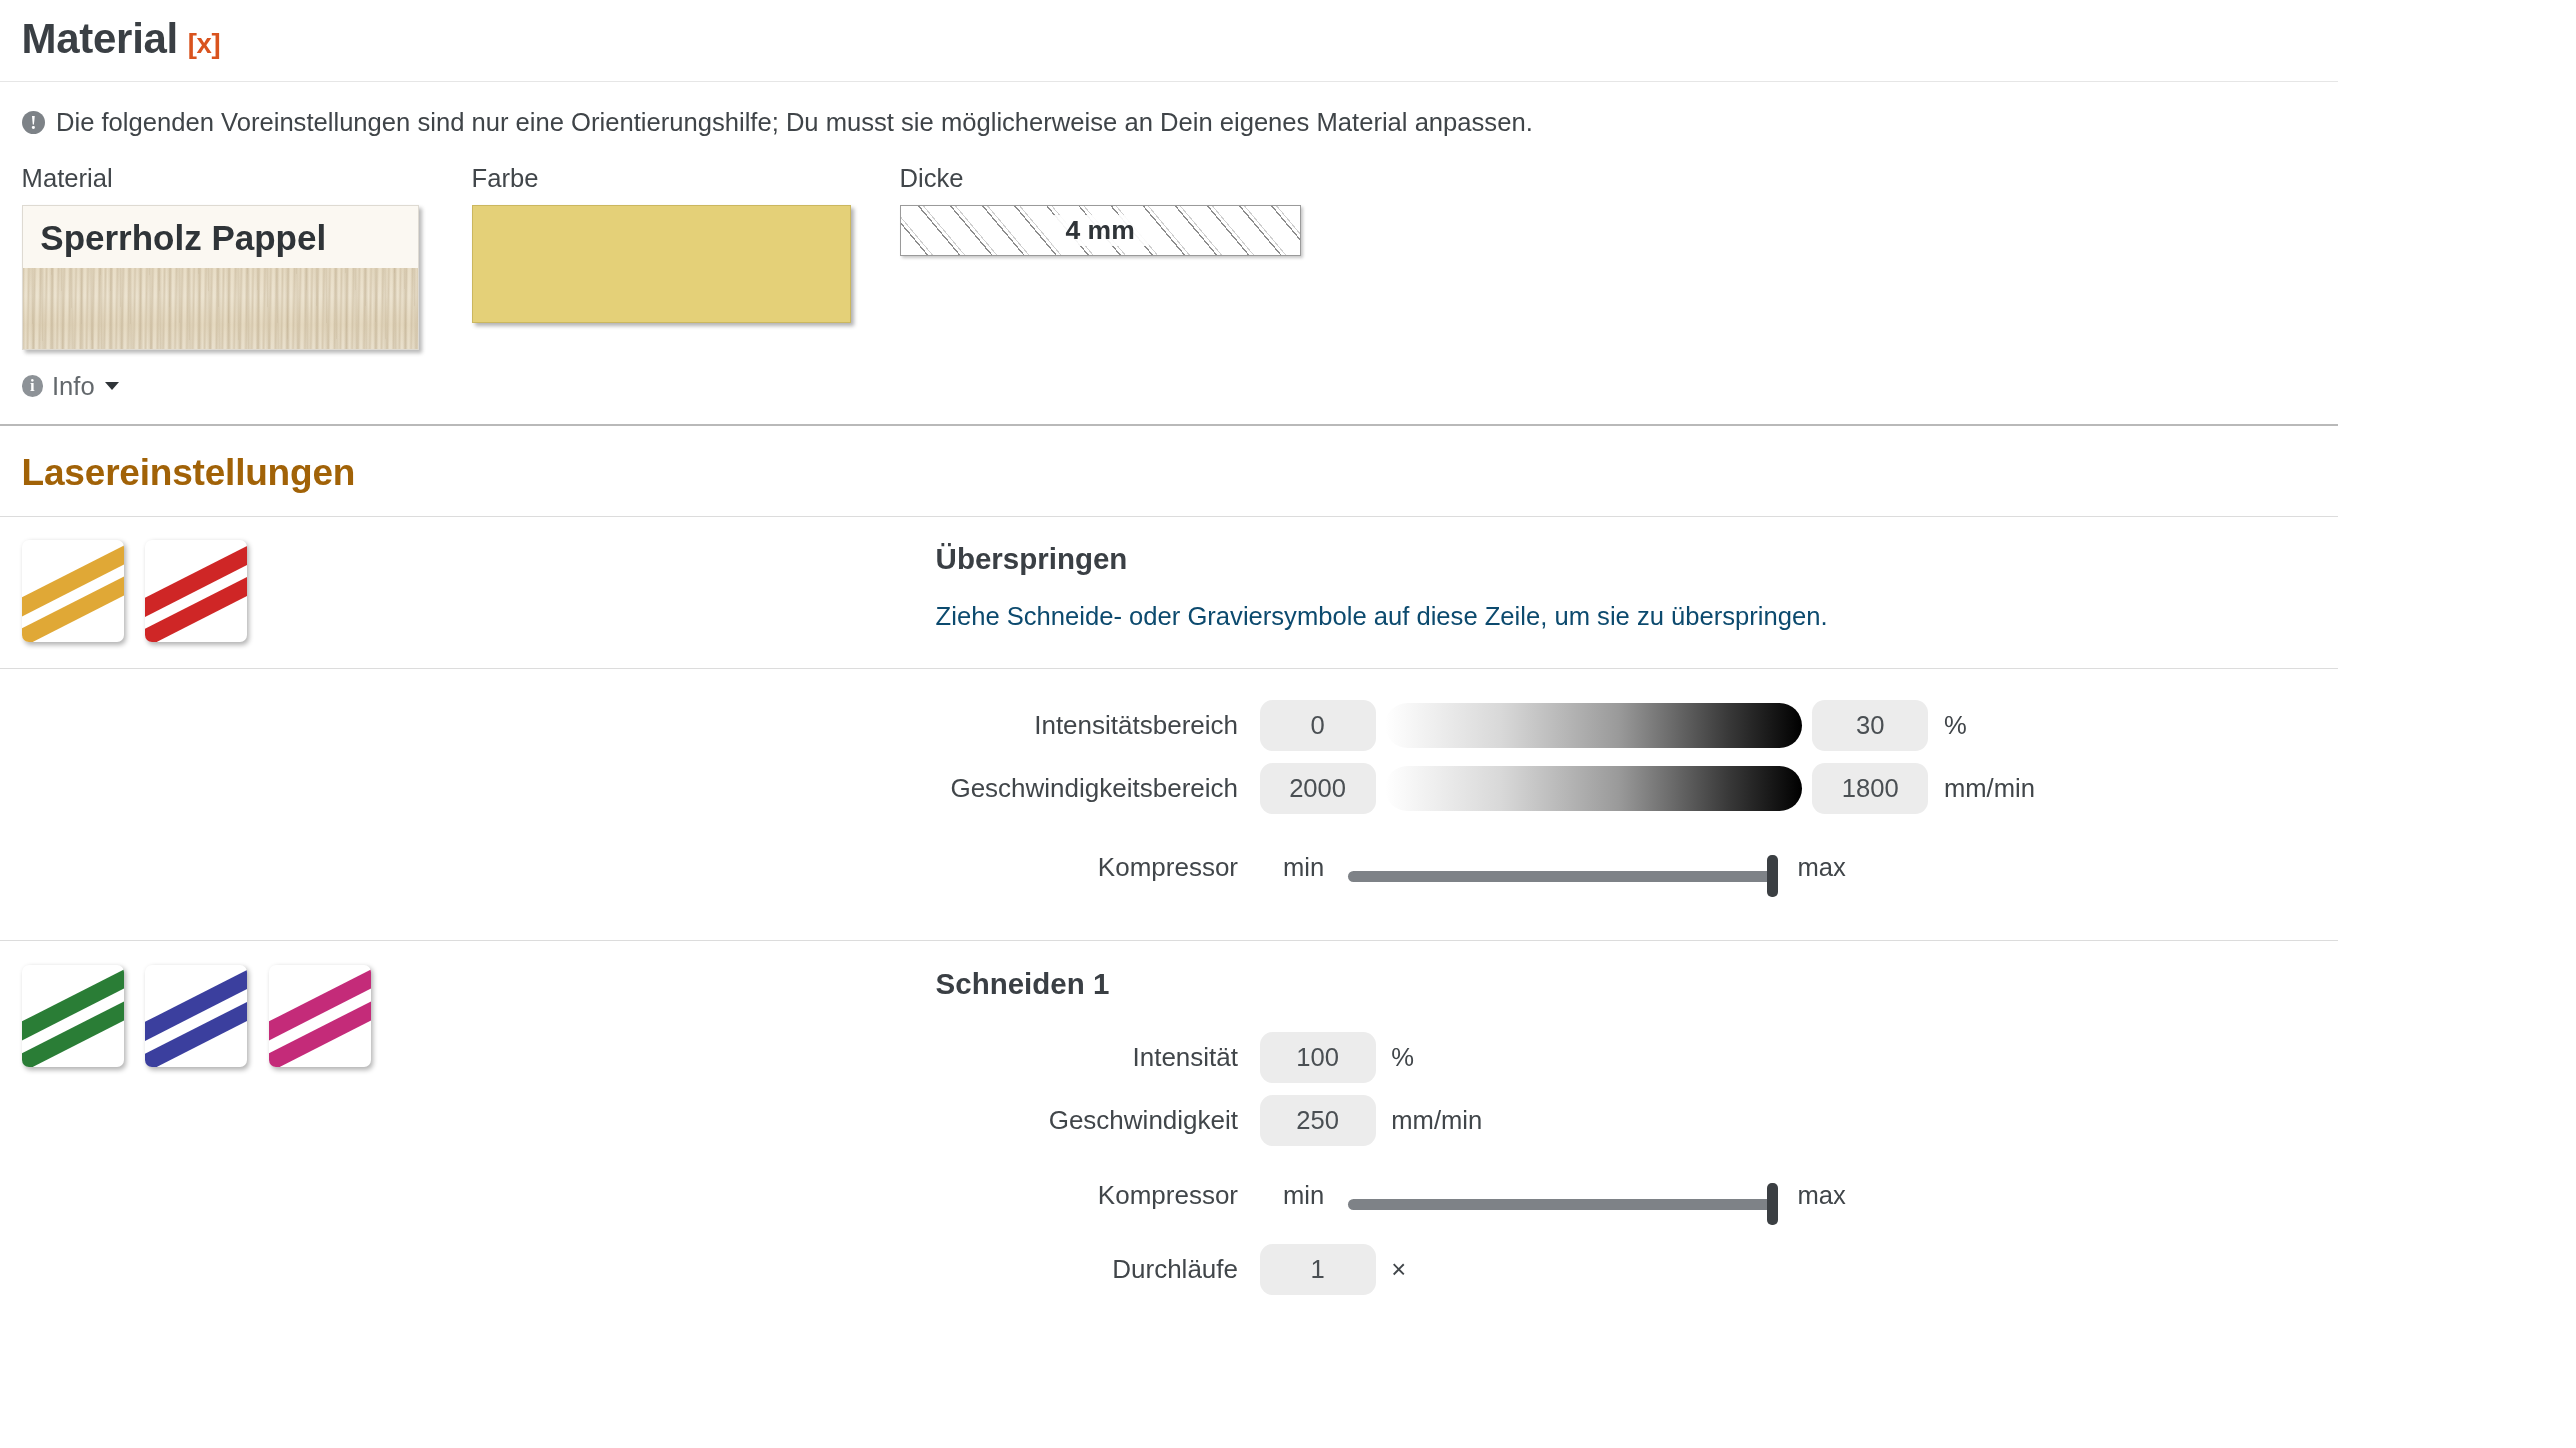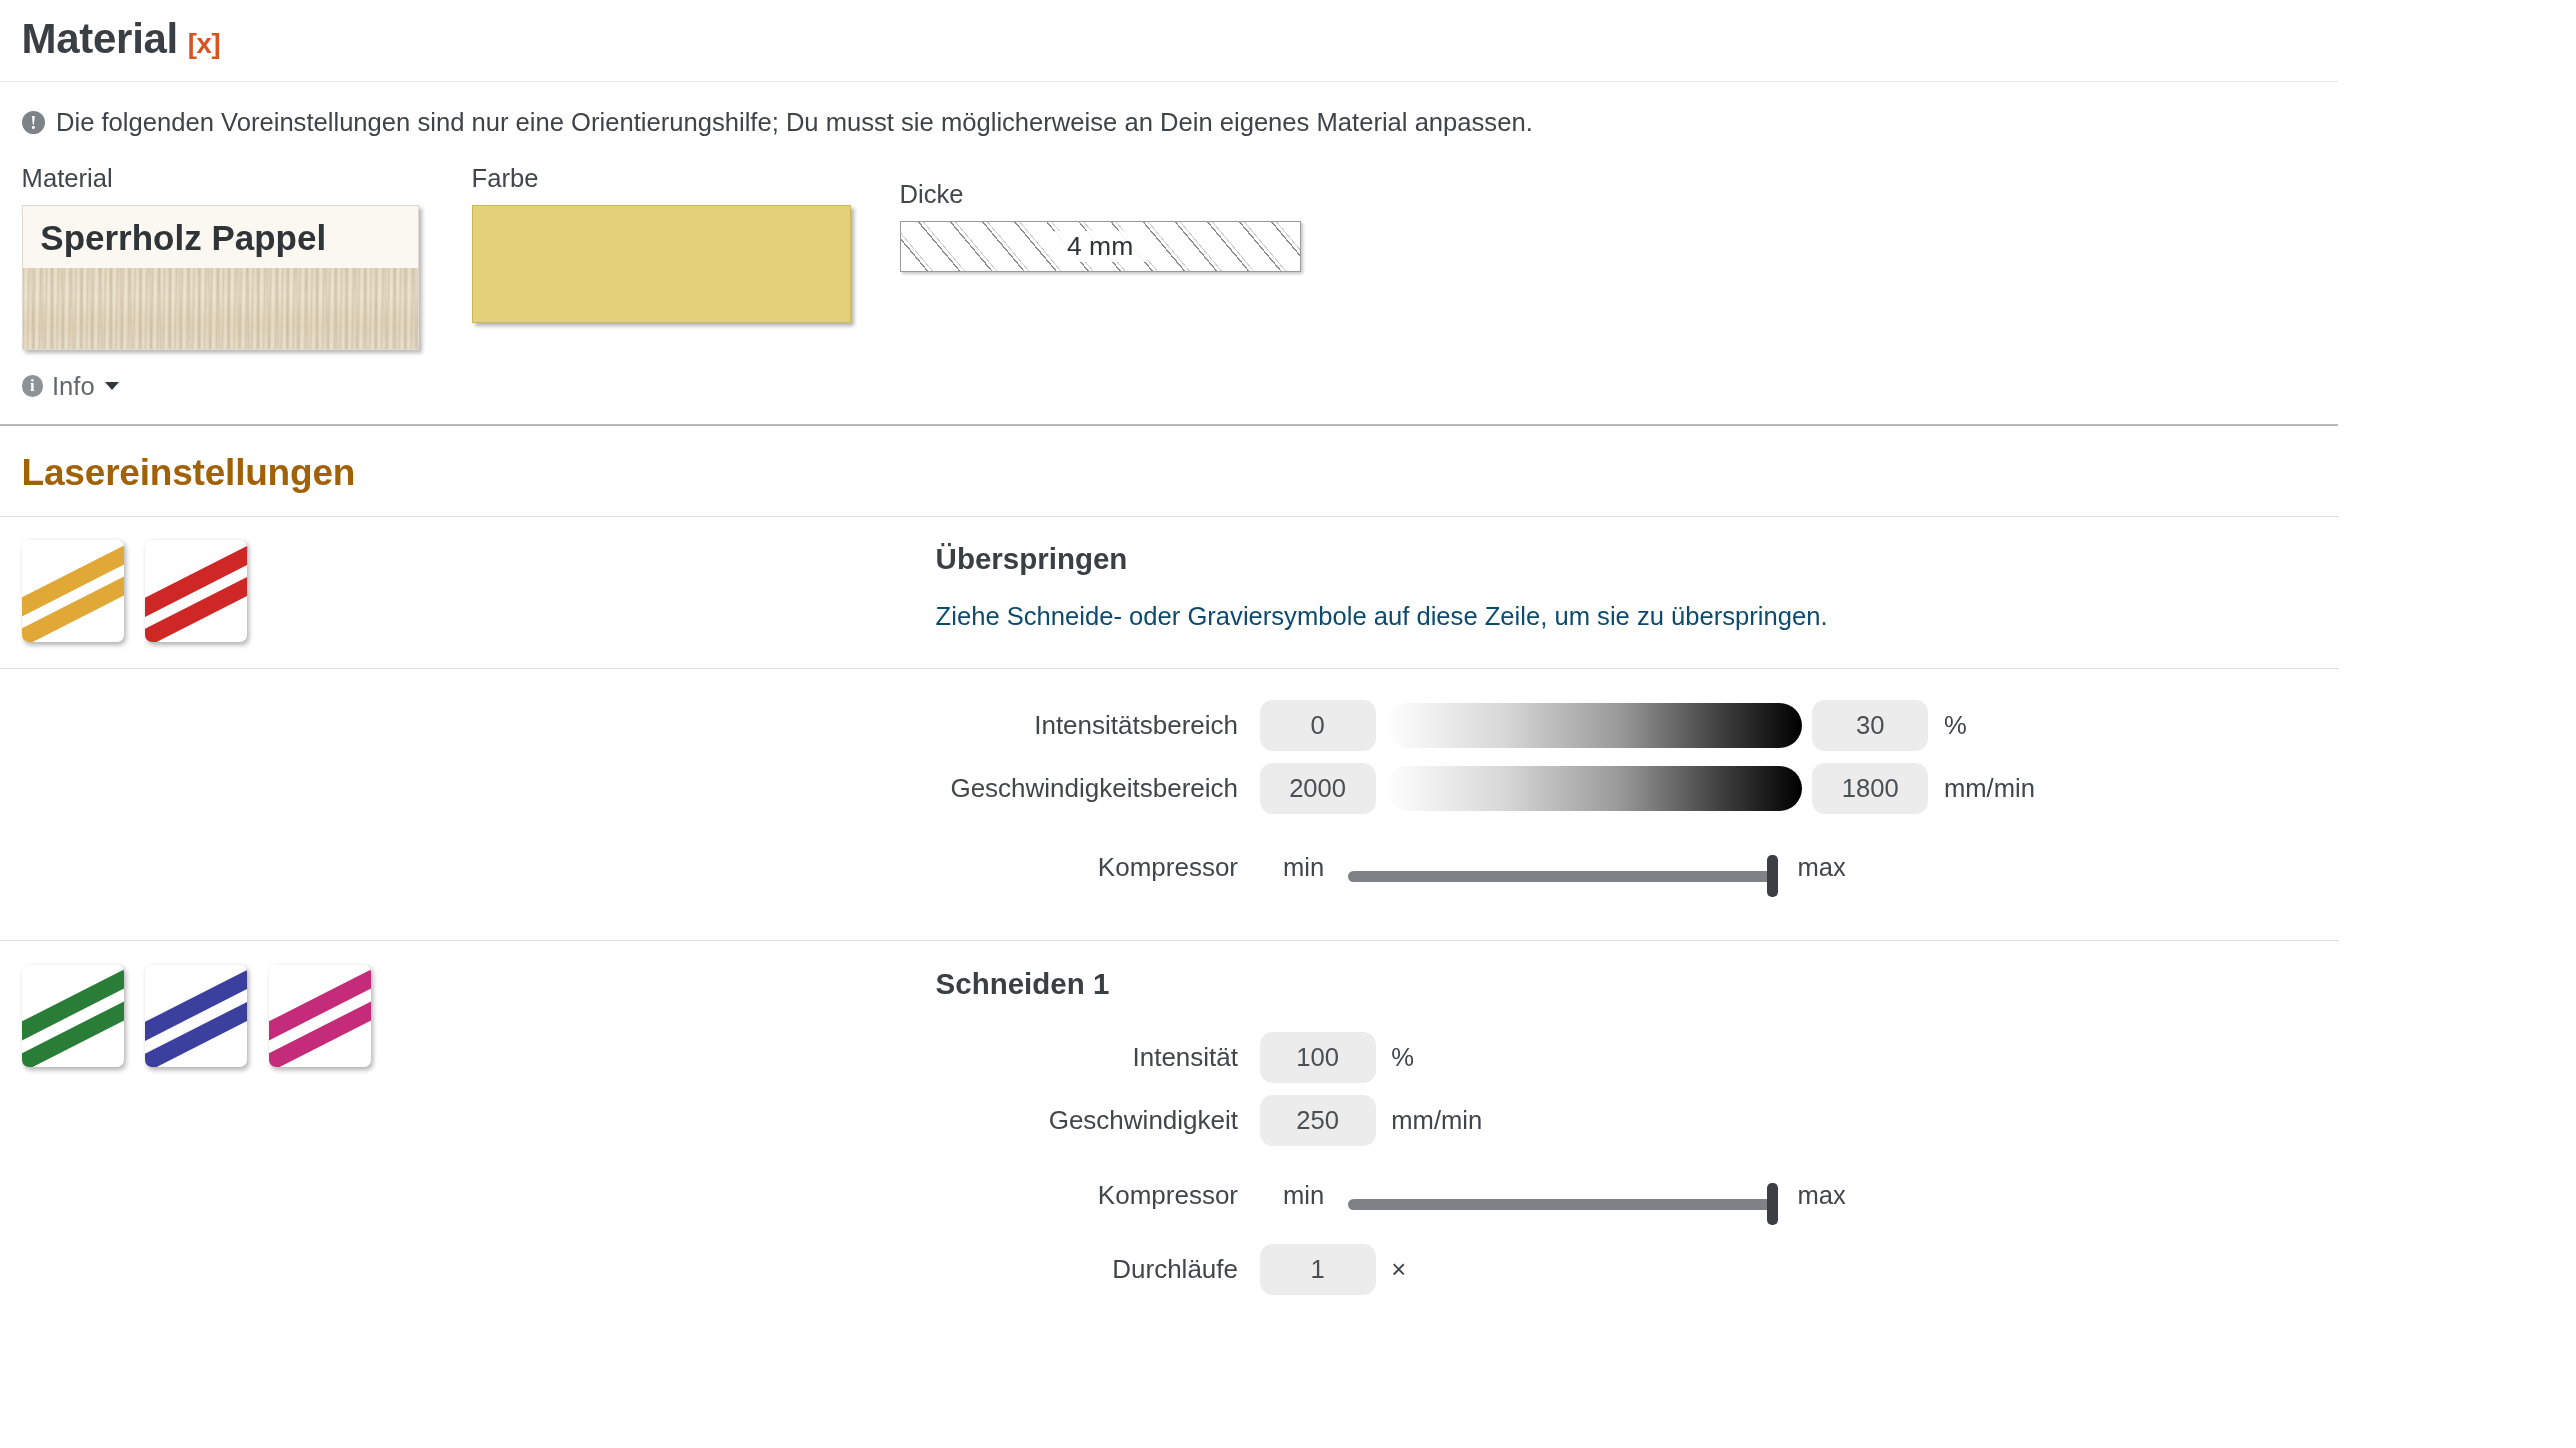"Dicke" .thick-field { margin-top: 16px -> none }
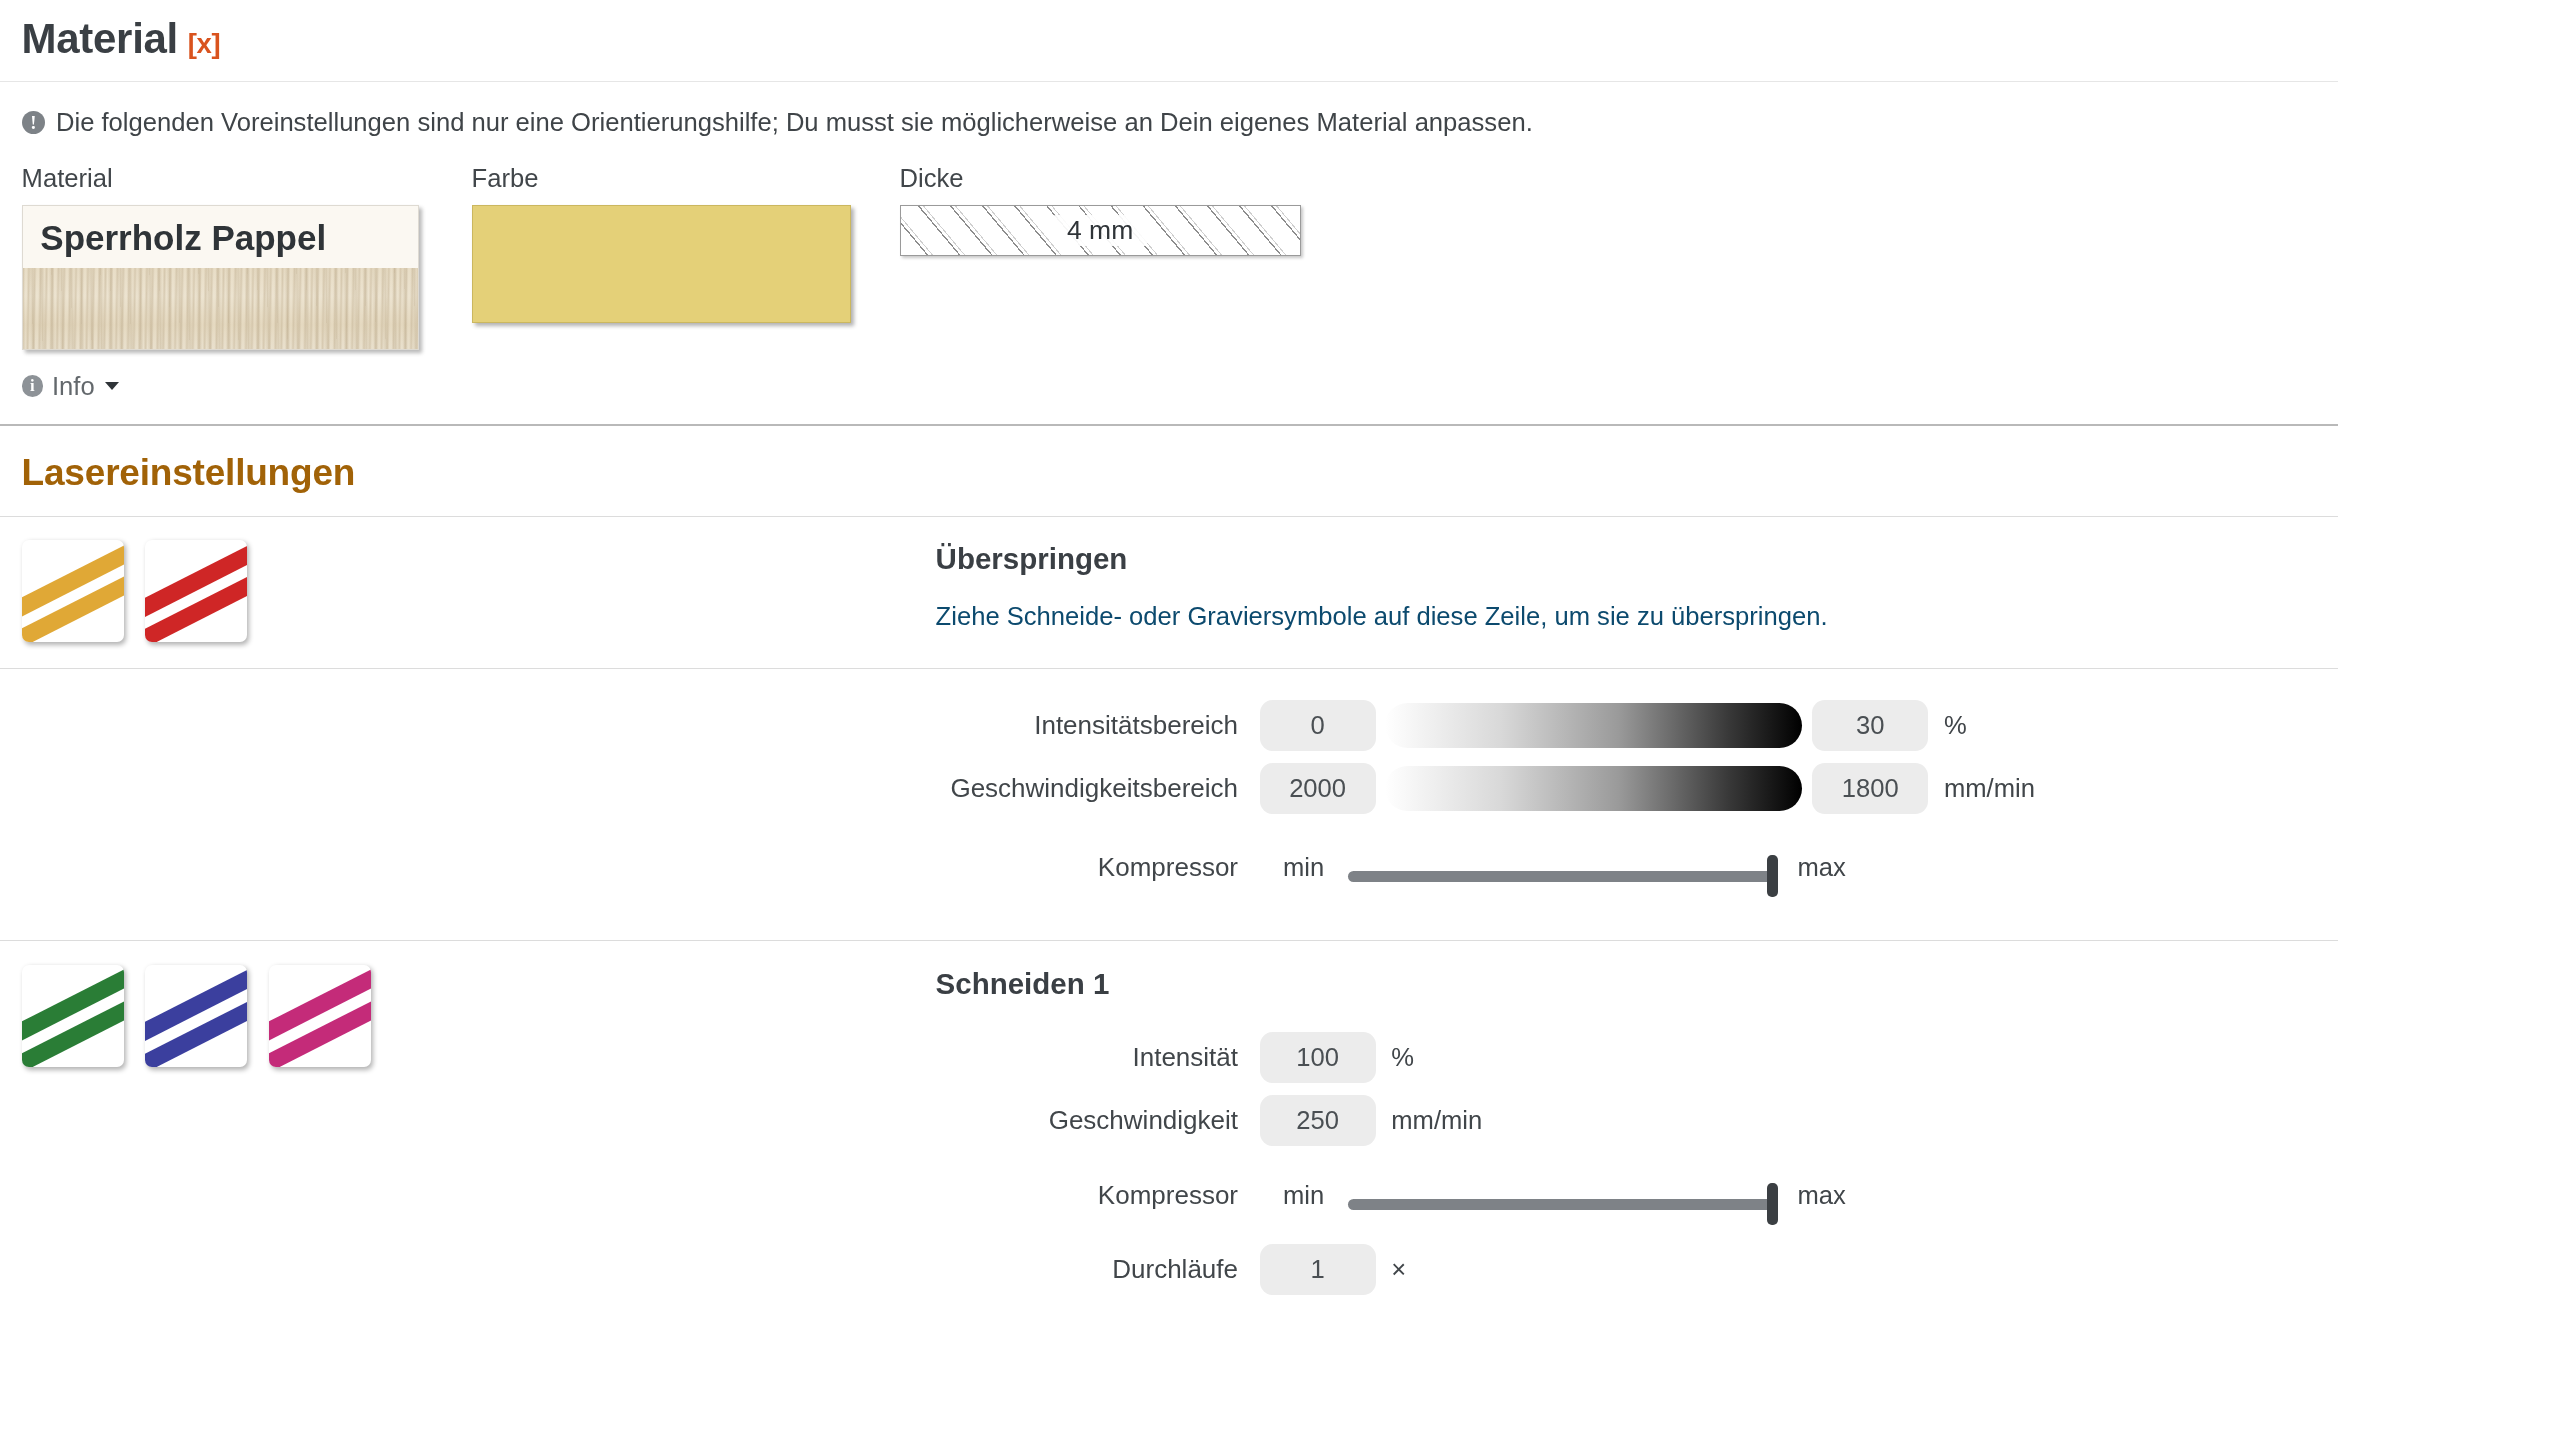"4 mm" .thick-label { font-weight: normal -> bold }
